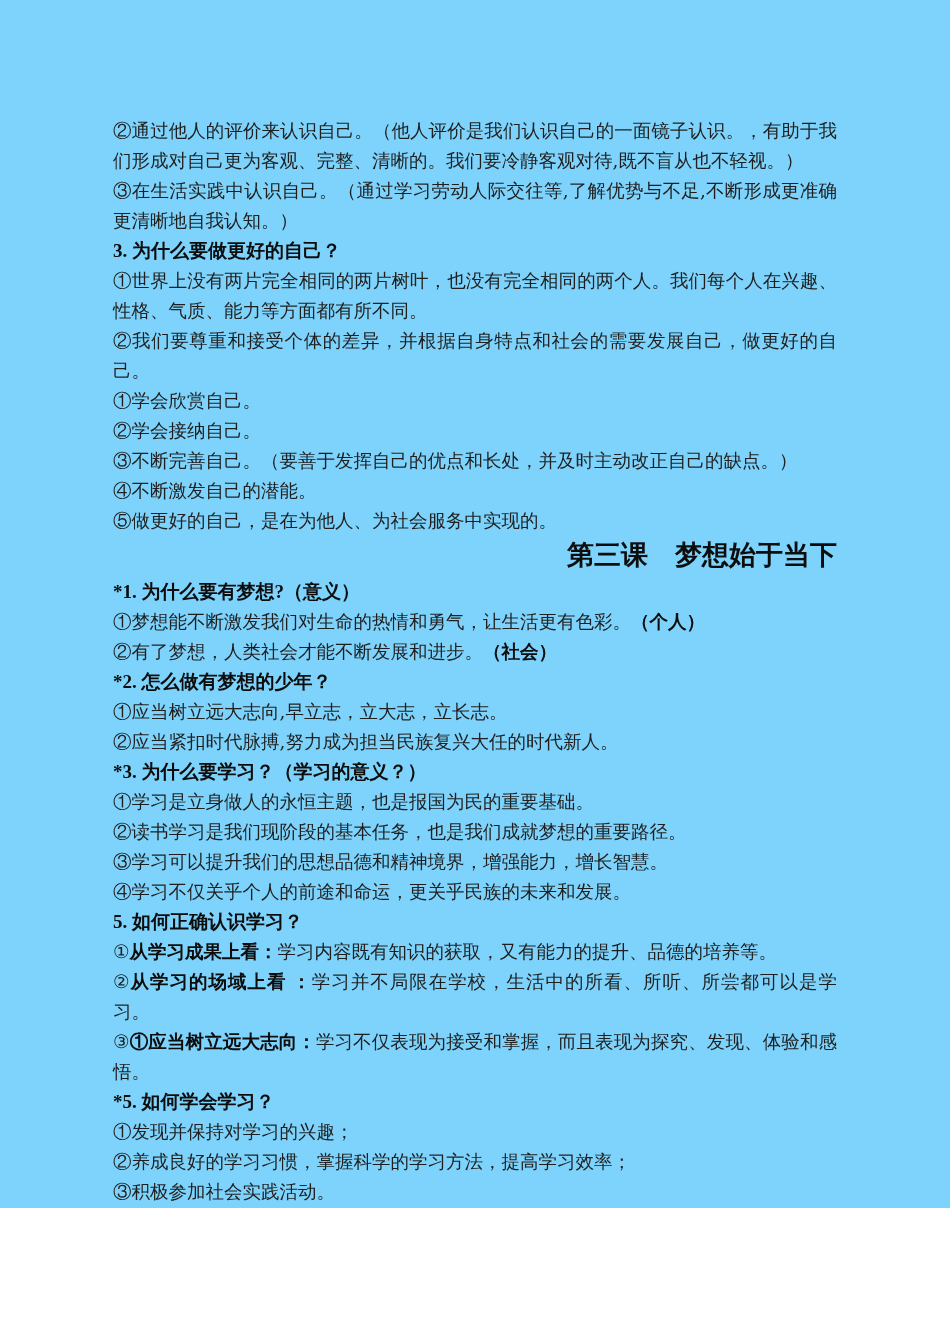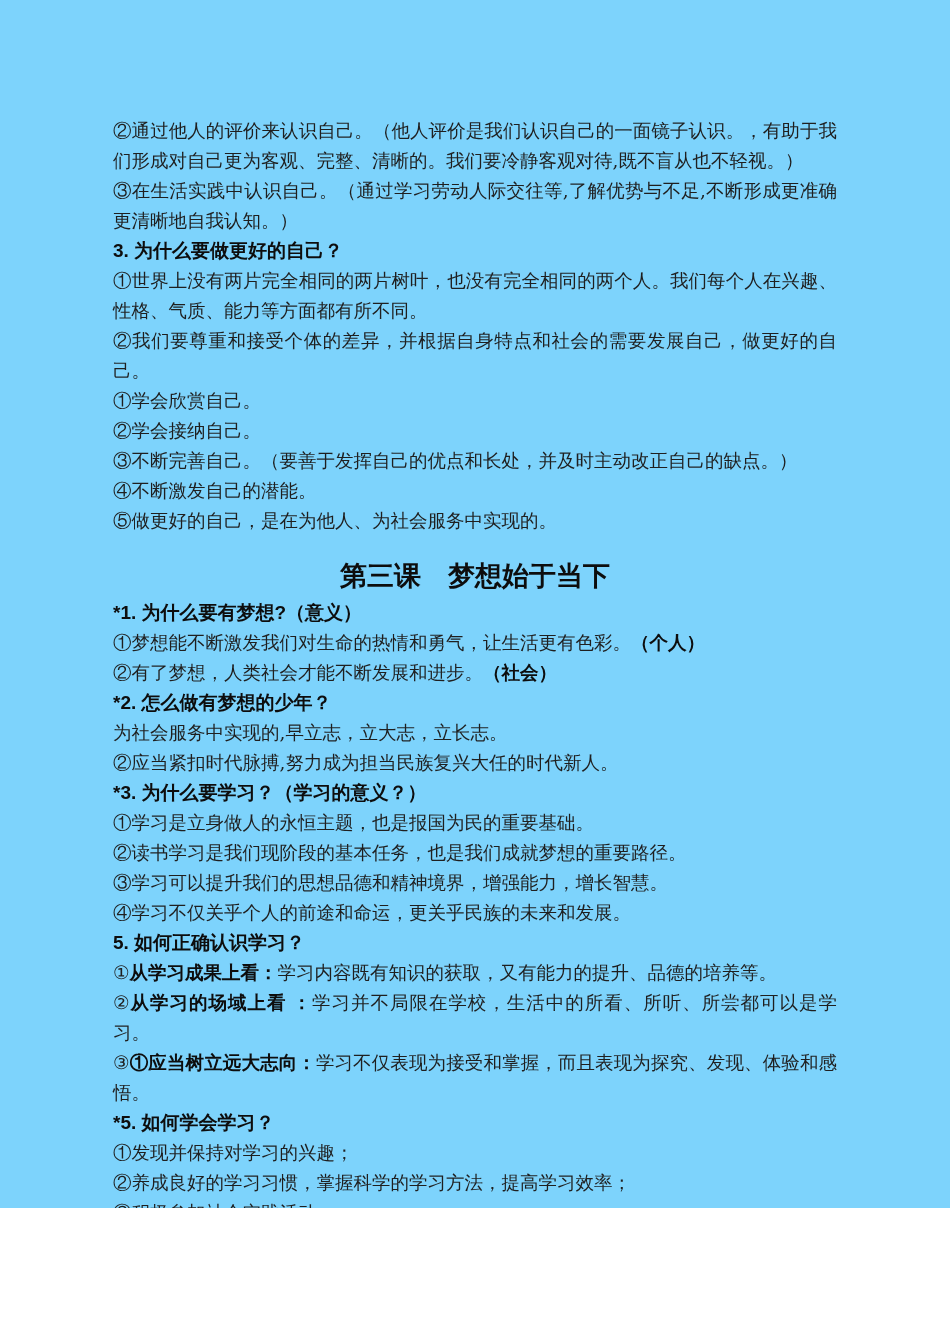"3. 为什么要做更好的自己？" .run.bold { font-family: Liberation Sans, sans-serif -> Liberation Serif, serif }
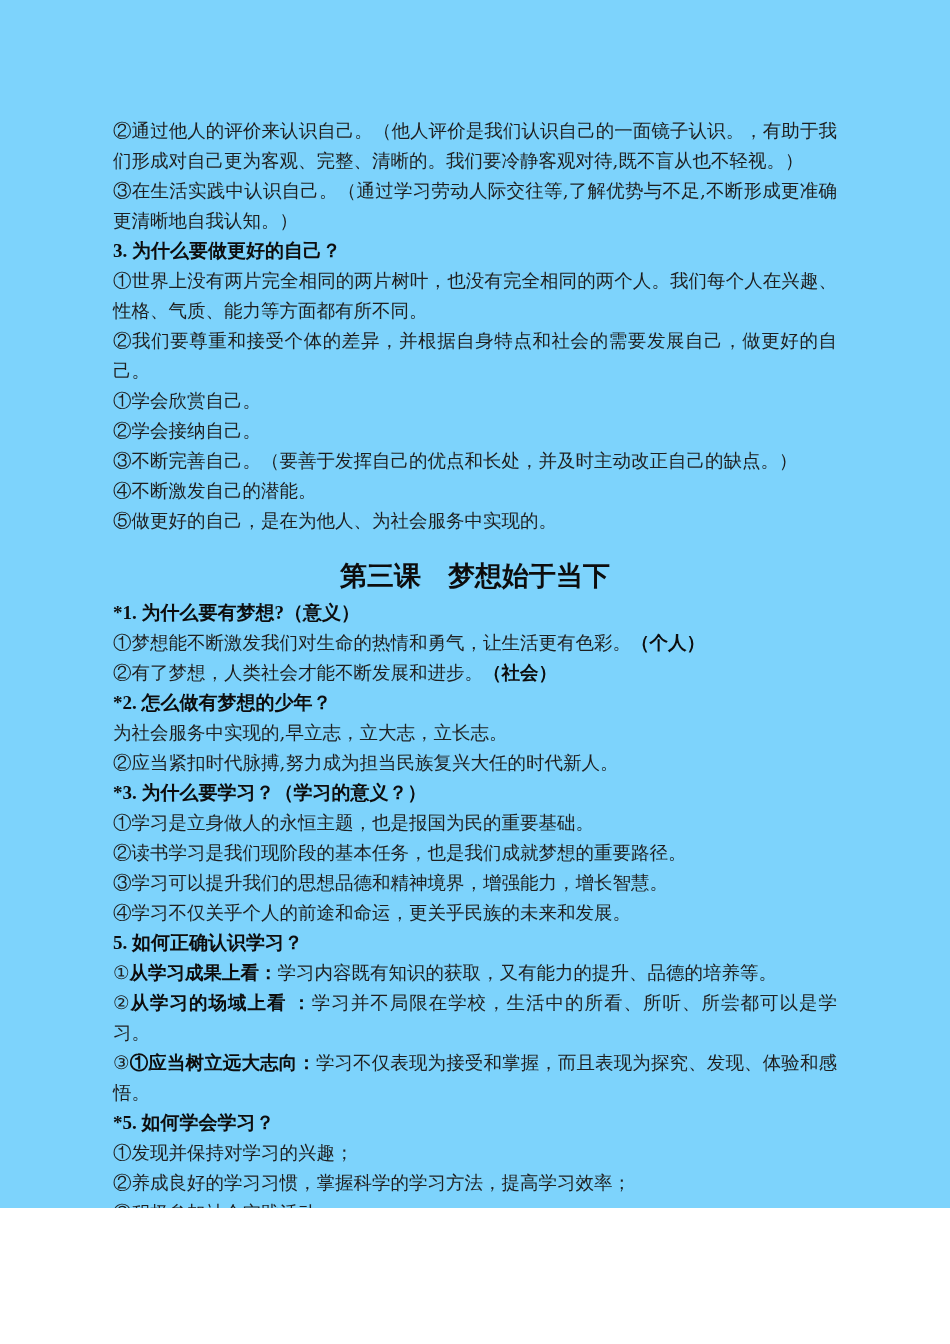"第三课 梦想始于当下" p.block.chapter-title { margin-top: 21px -> none; text-align: center -> right }
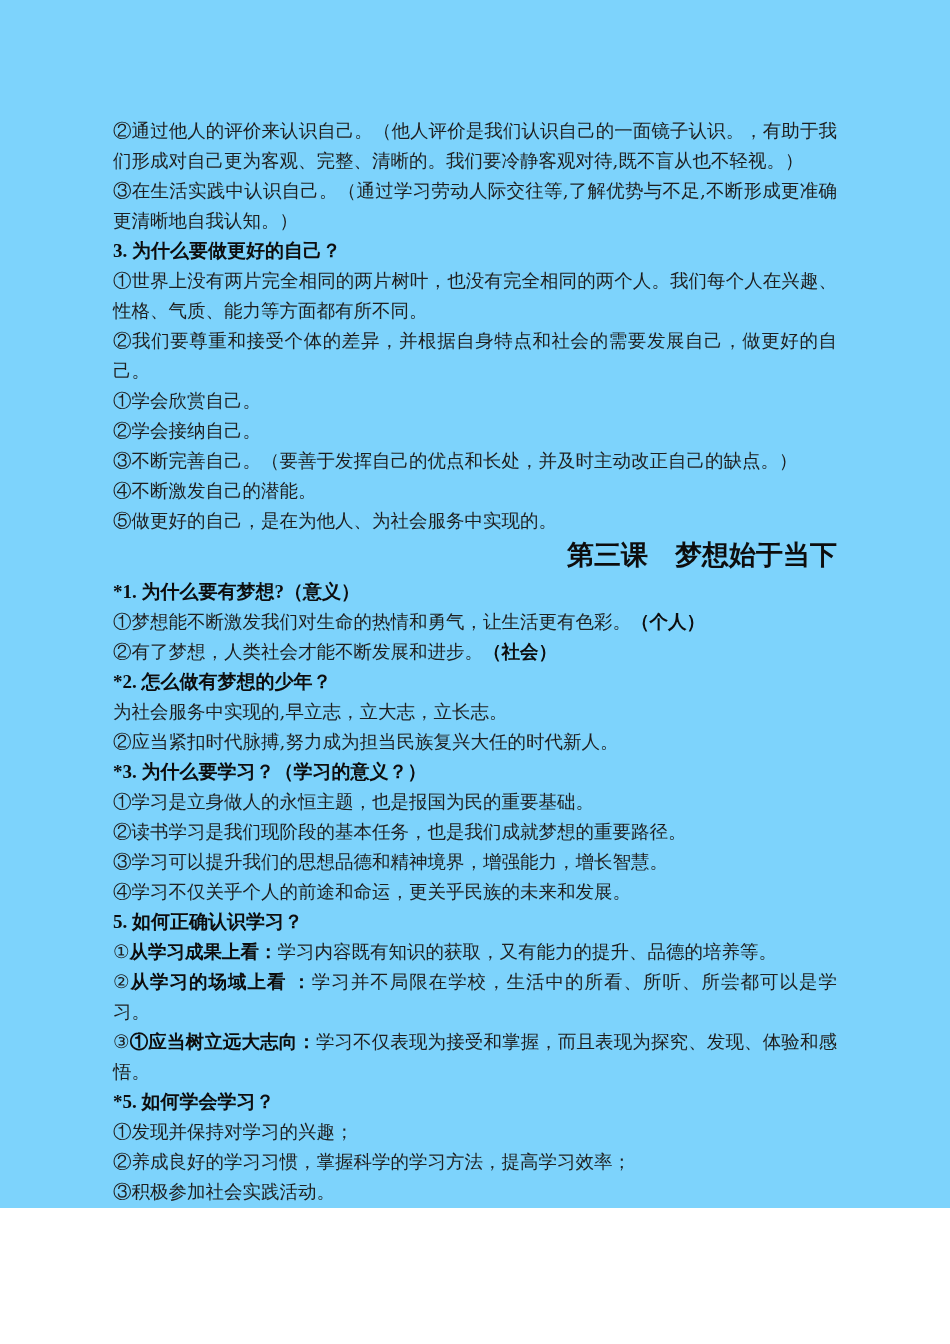"为社会服务中实现的,早立志，立大志，立长志。" span.run { text: 为社会服务中实现的 -> ①应当树立远大志向 }
